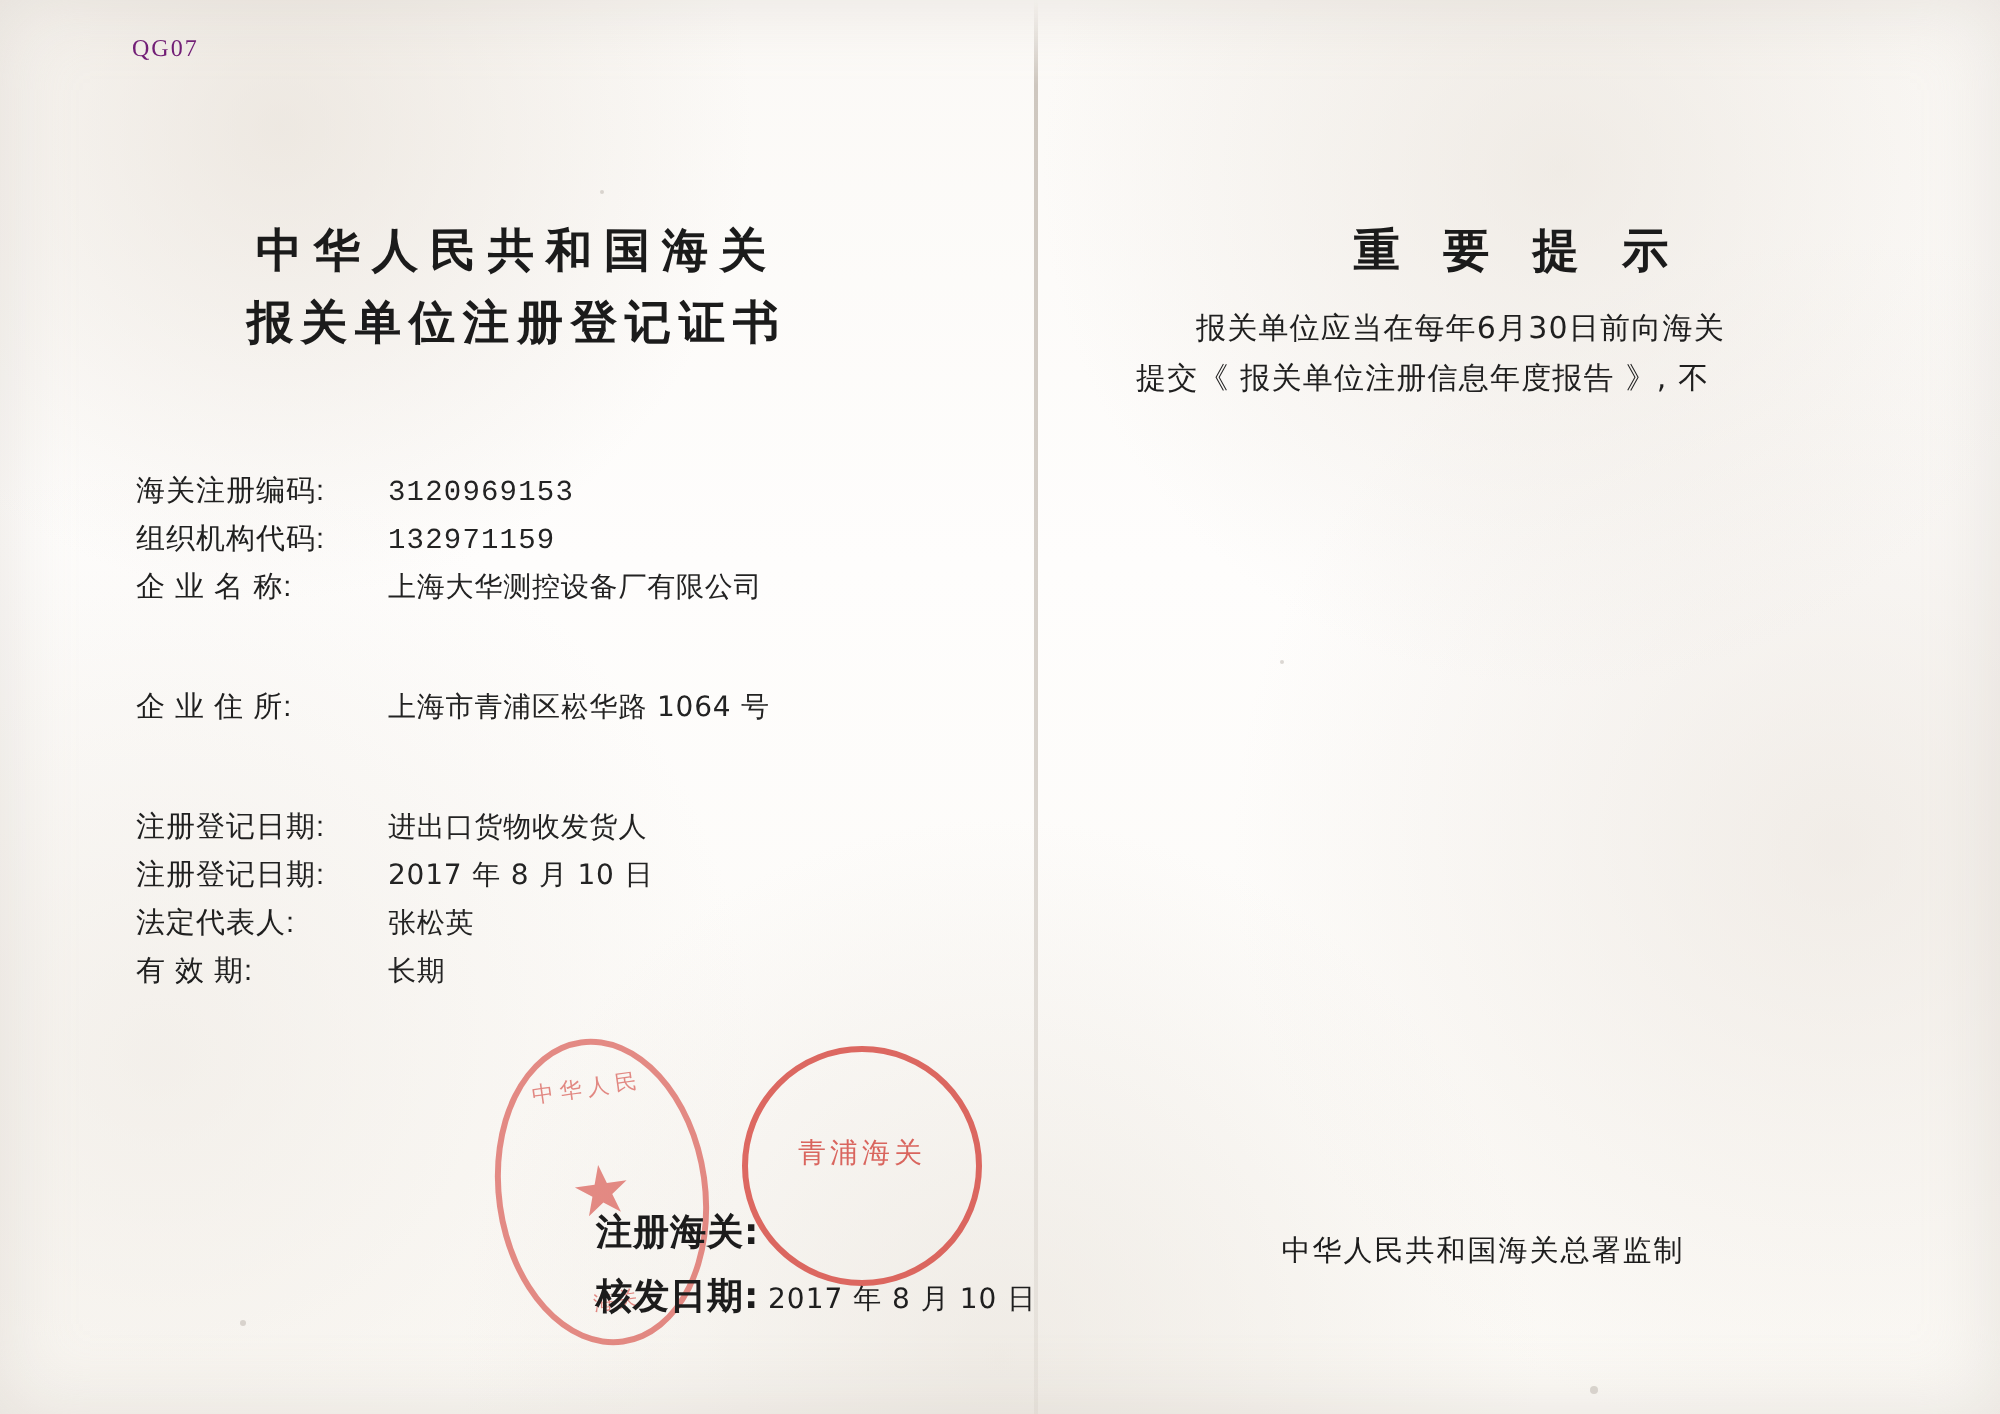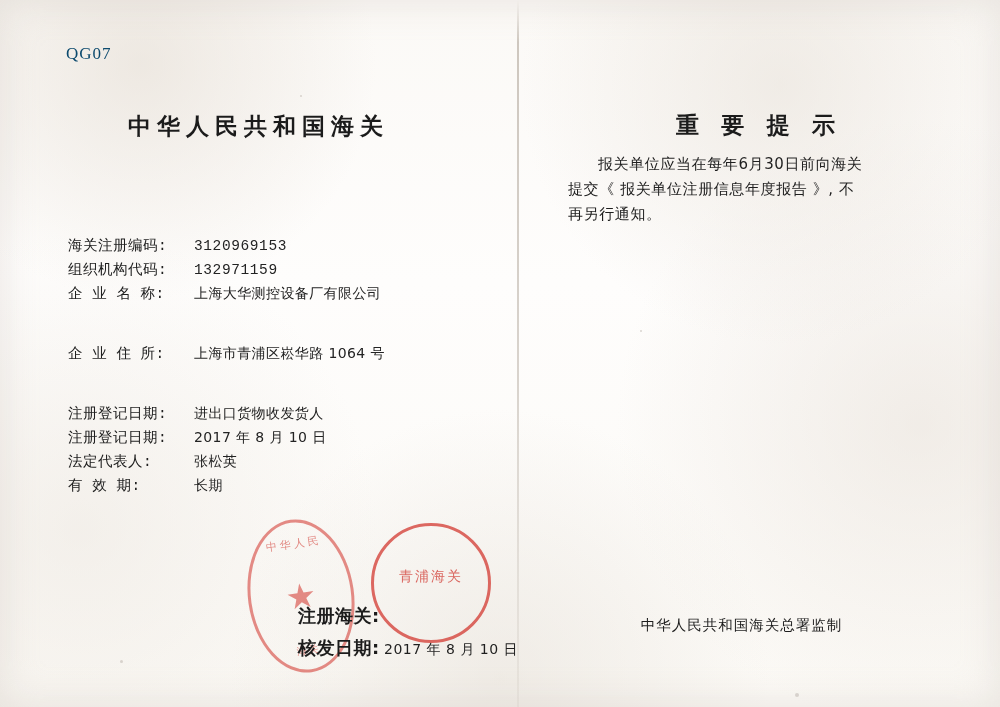"QG07" .corner-code { color: #0c4a6e -> #701a75; font-size: 17px -> 12px; top: 44px -> 17px }
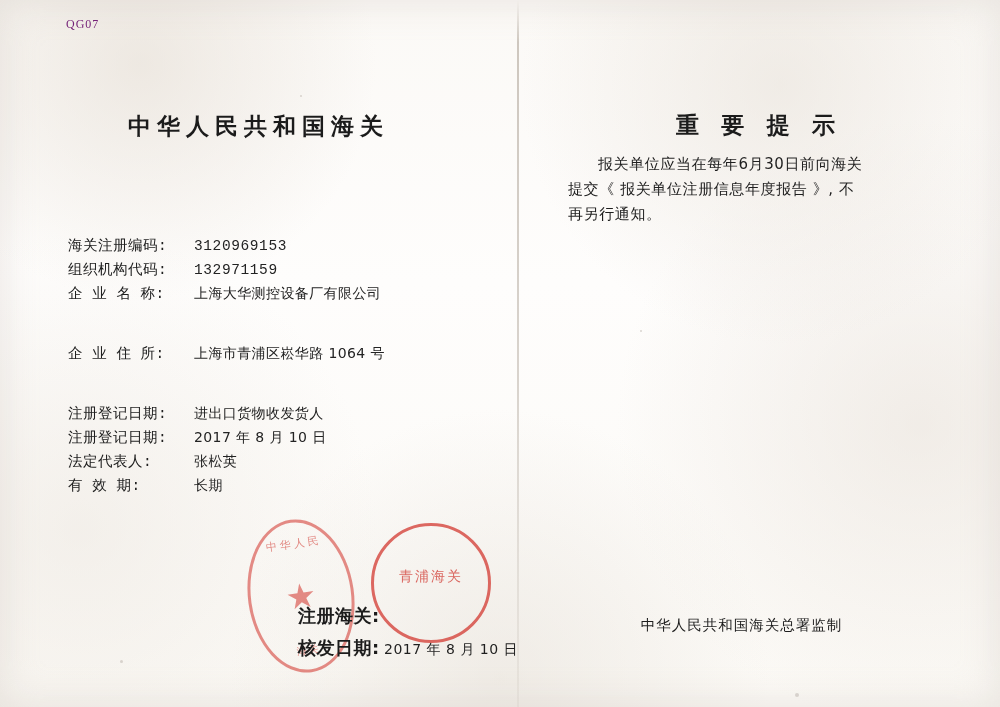"重 要 提 示" .notice-title { font-family: Liberation Sans, sans-serif -> Liberation Serif, serif }
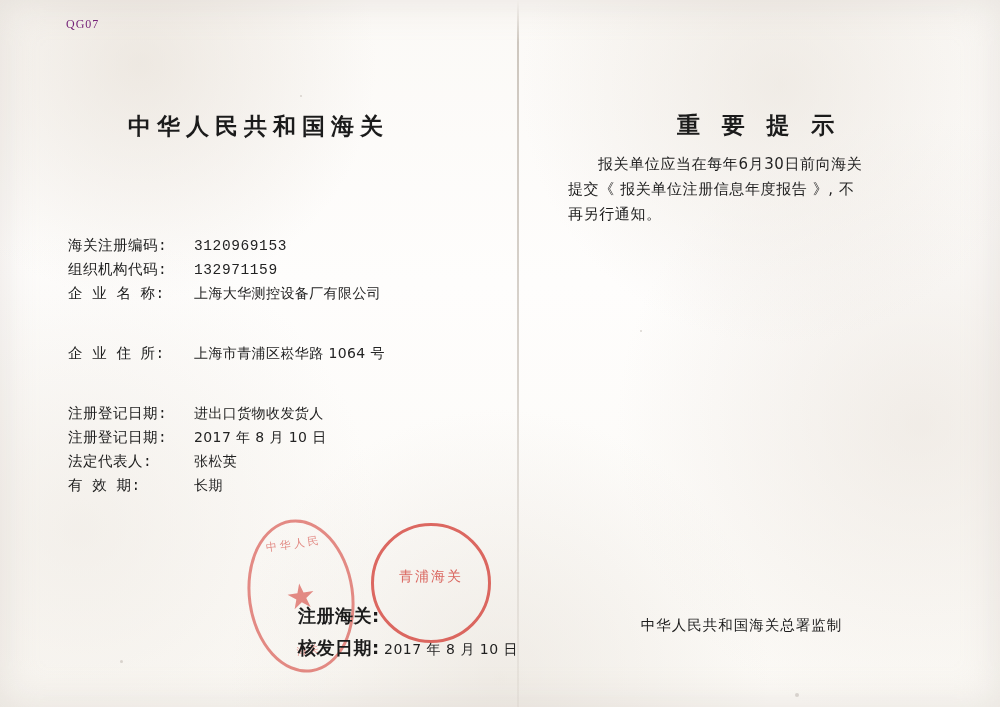"报关单位注册登记证书" div.title-line { html: none -> <div>报关单位注册登记证书</div> }
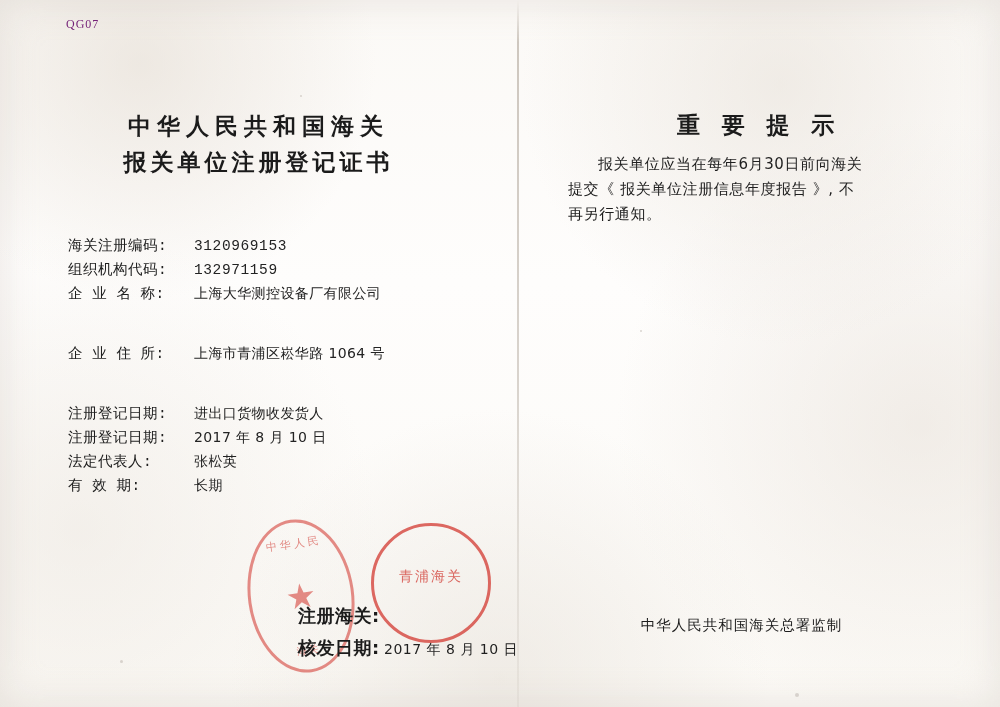"再另行通知。" div { html: <div>再另行通知。</div> -> none }
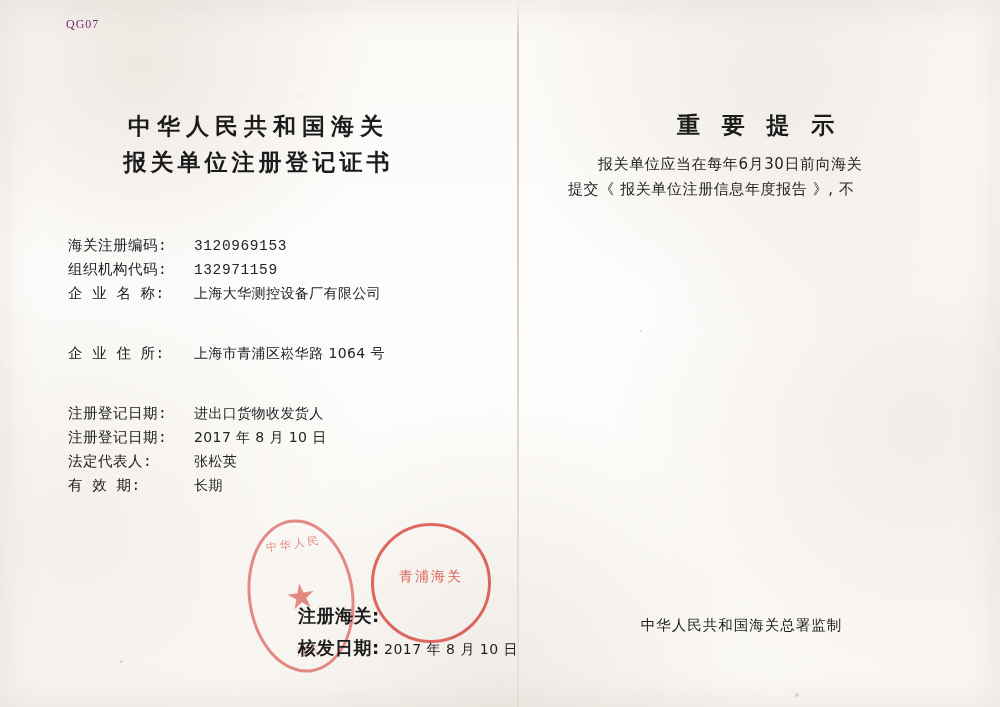"海关注册编码:" .field-label { font-family: Liberation Mono, monospace -> Liberation Sans, sans-serif }
